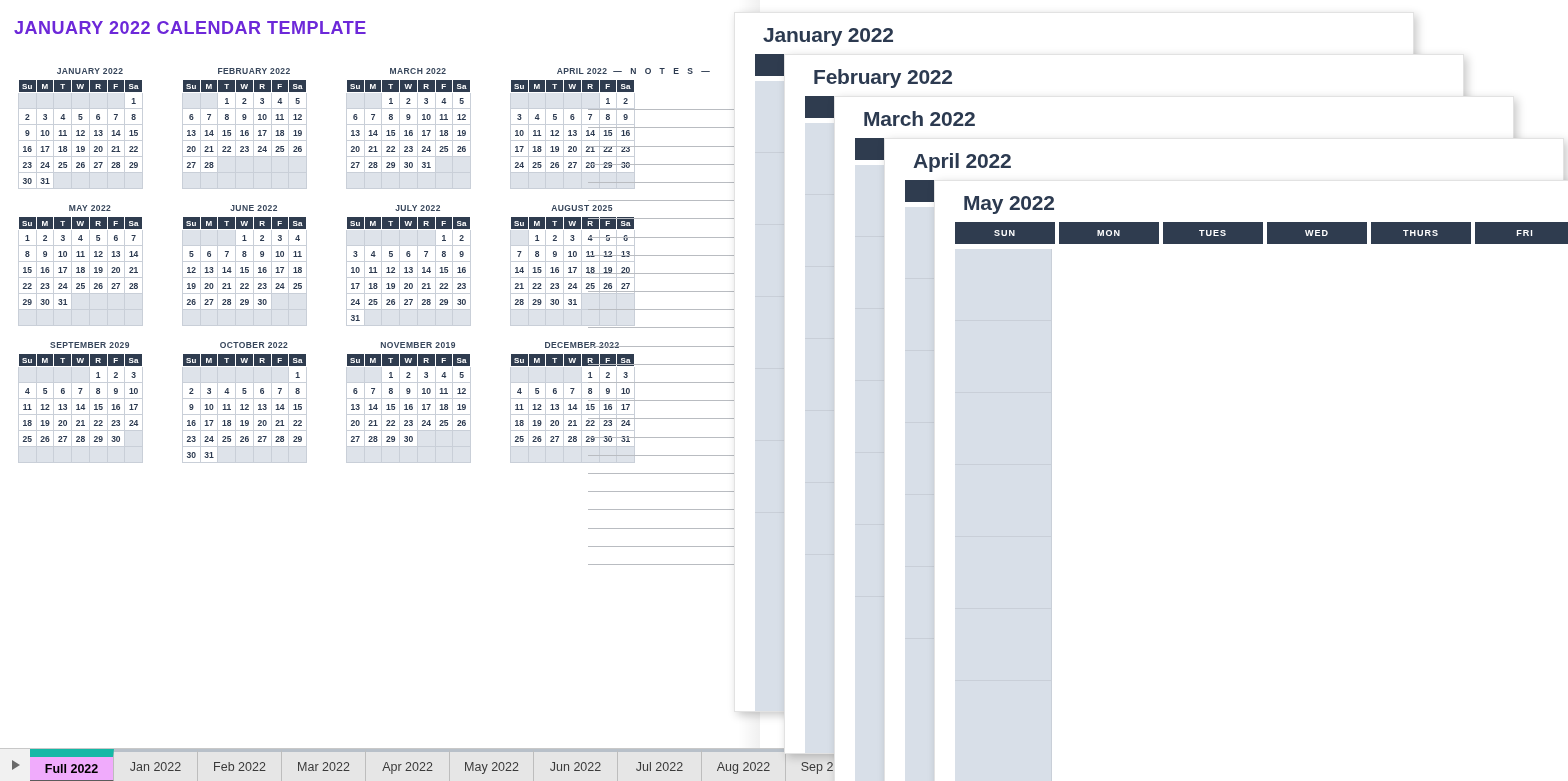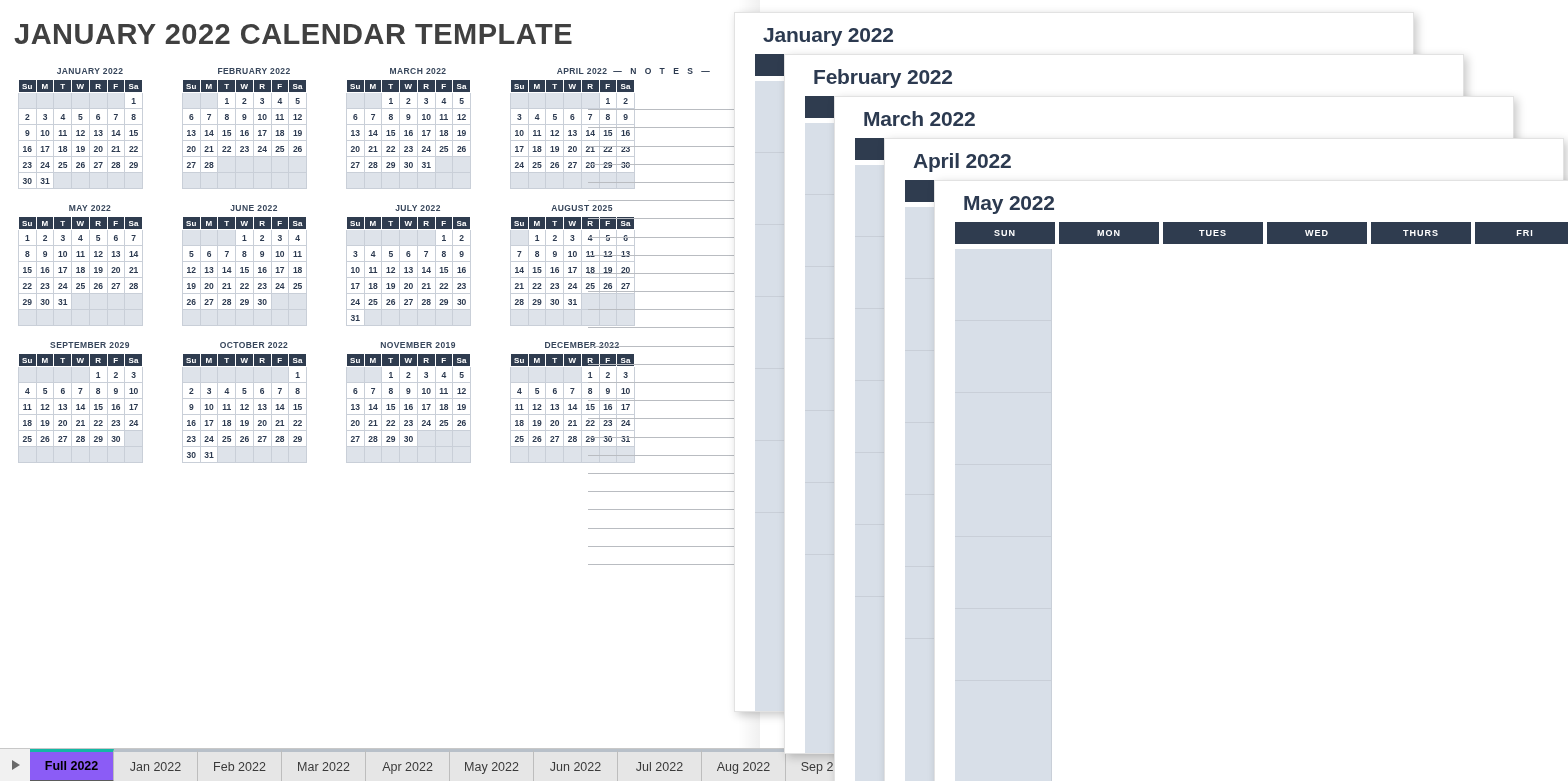"JANUARY 2022 CALENDAR TEMPLATE" #page-title { color: #404040 -> #6d28d9; font-size: 29px -> 18px }
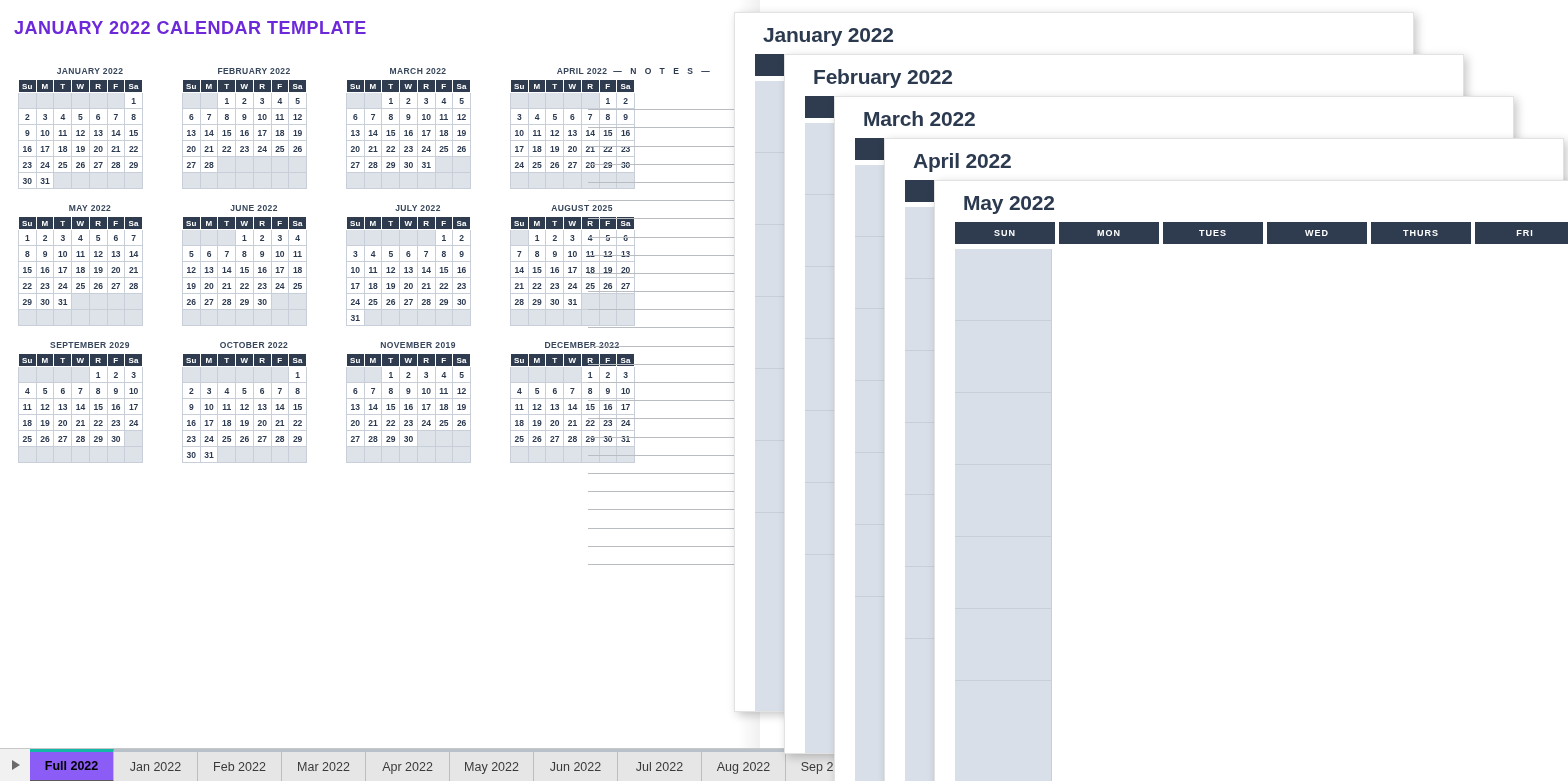"Full 2022" .tab.active { background: #8b5cf6 -> #f0abfc; border-top: 3px solid #14b8a6 -> 8px solid #14b8a6 }
